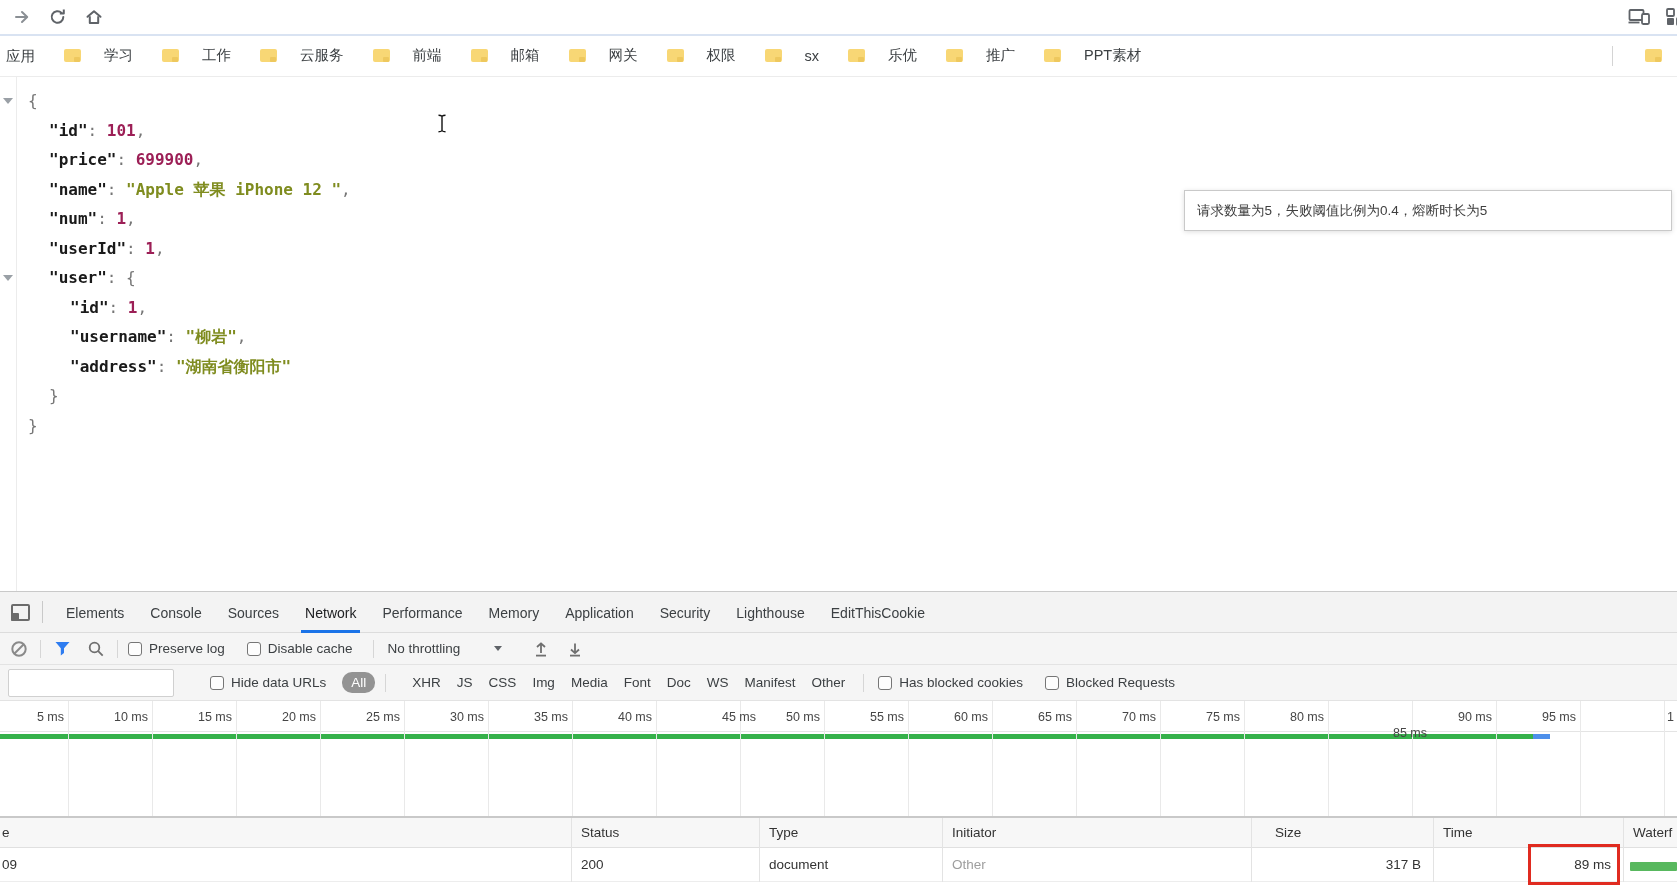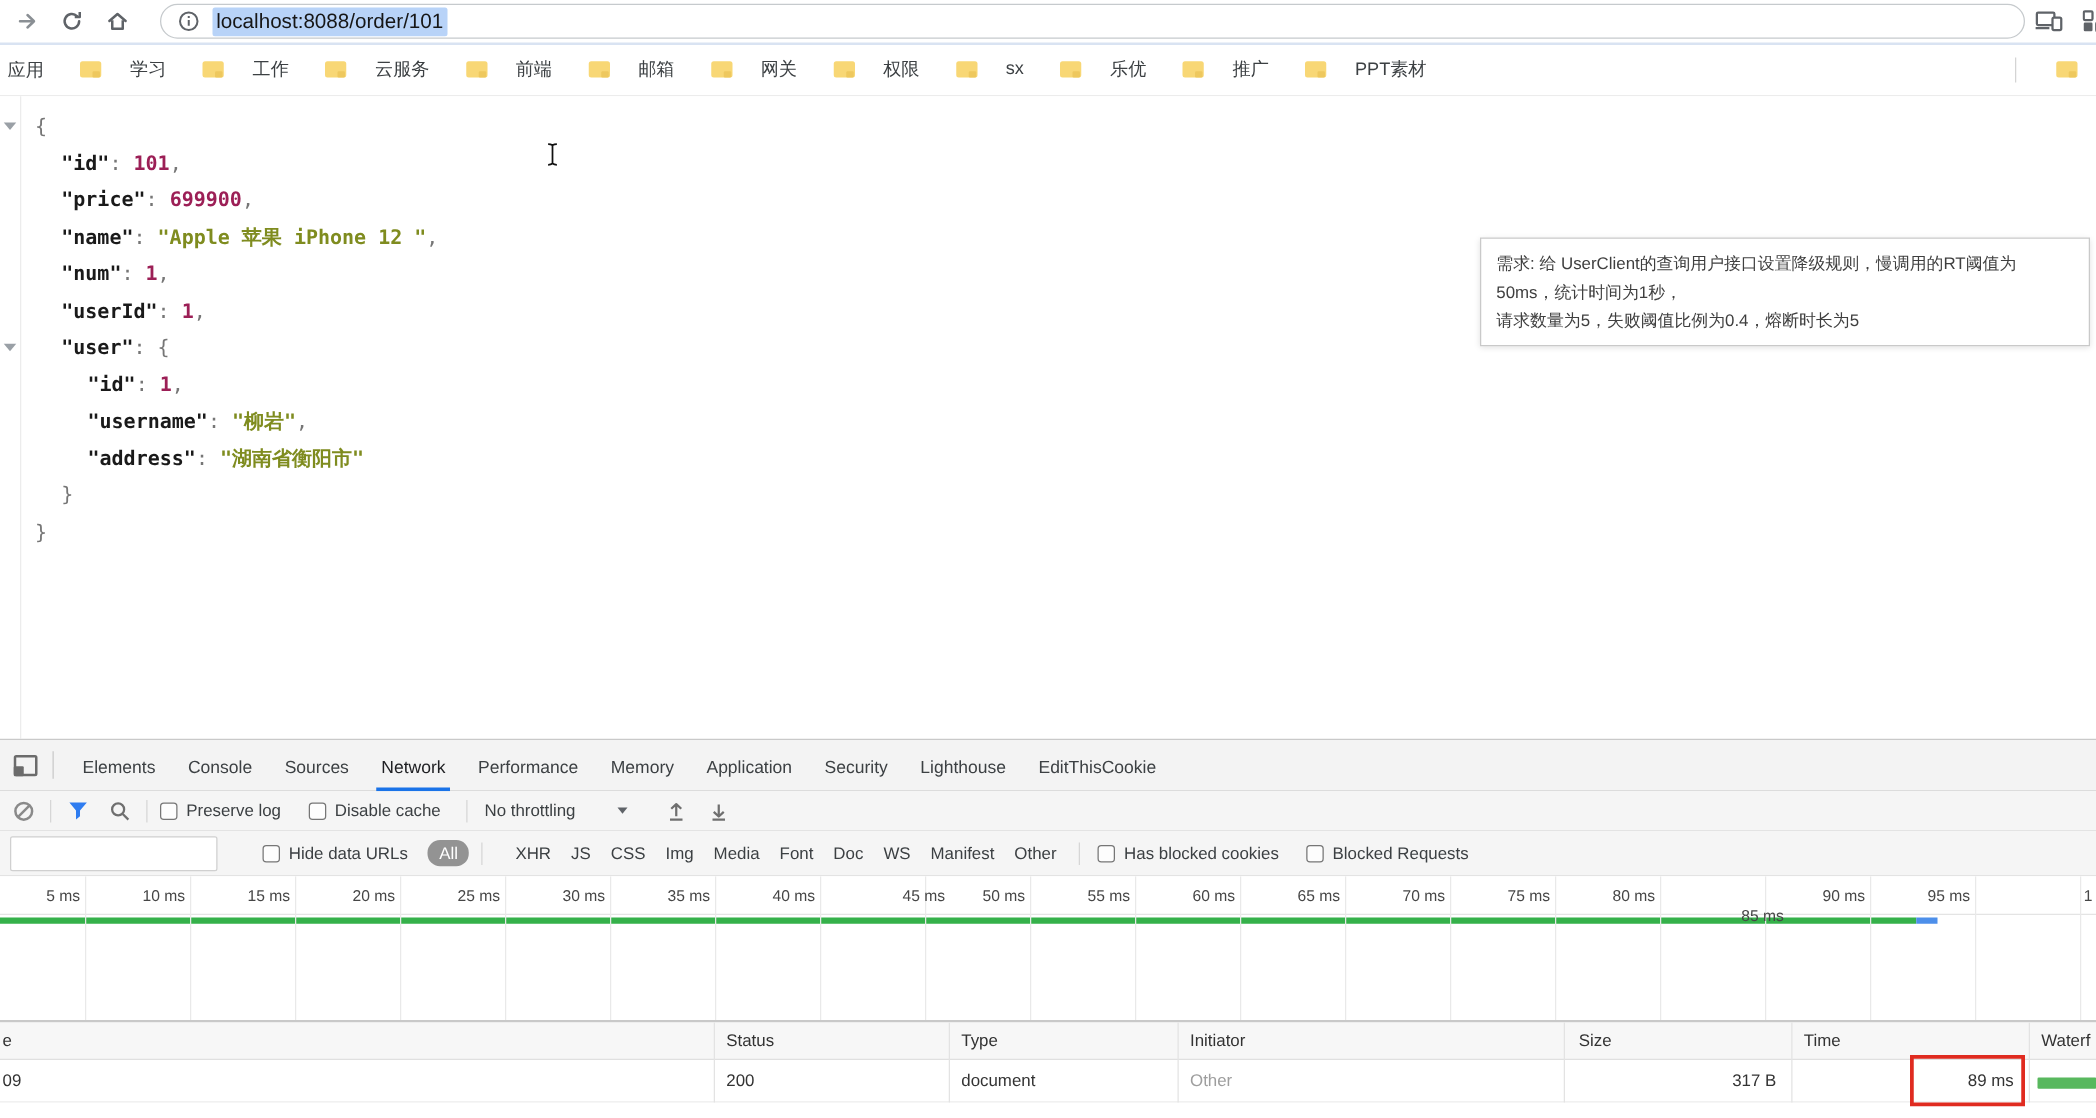"localhost:8088/order/101" div.omnibox { html: <div> <span> <svg> <circle></circle> <rect></rect> <rect></rect> </svg> </span> <span>localhost:8088/order/101</span> </div> -> none }
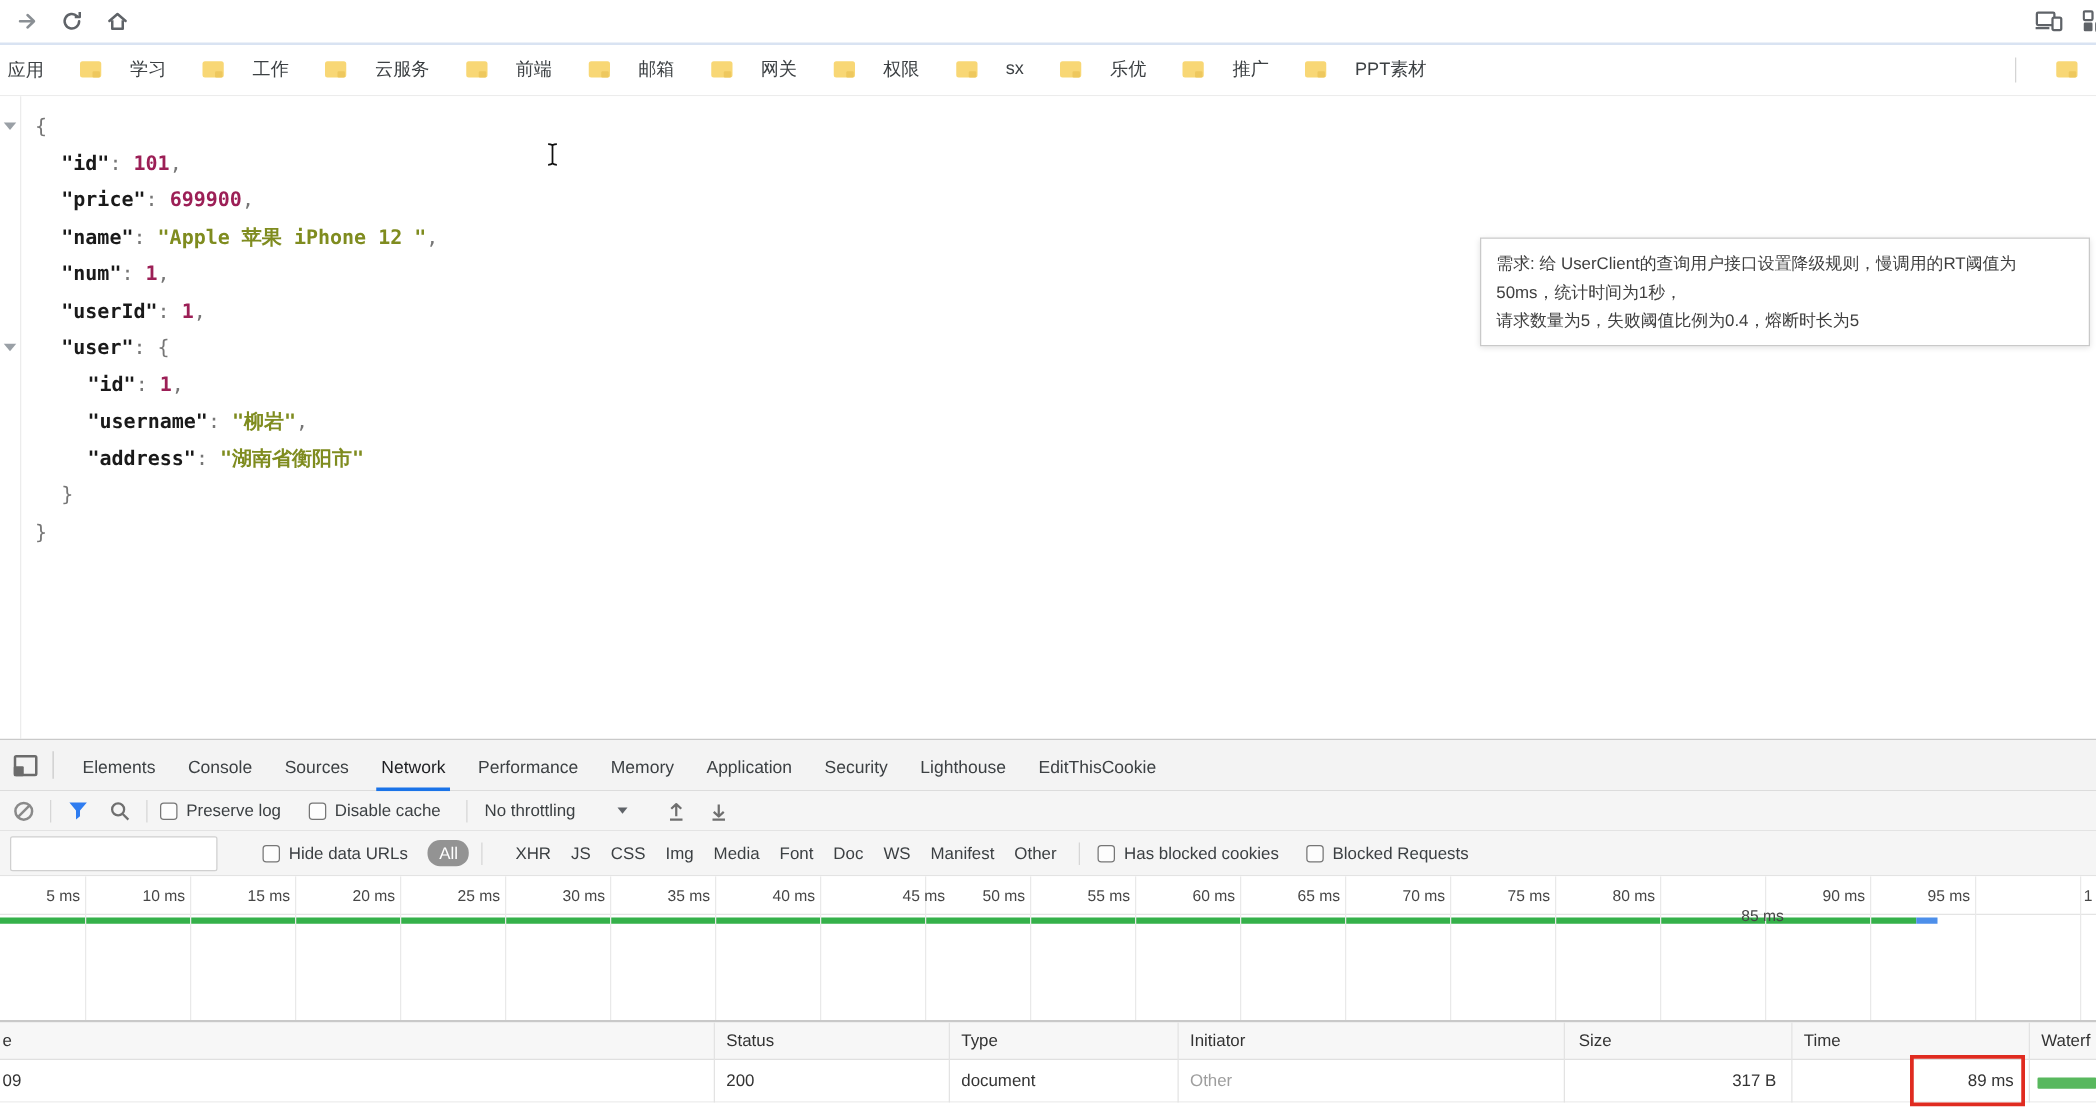"需求: 给" div { html: <div>需求: 给 UserClient的查询用户接口设置降级规则，慢调用的RT阈值为50ms，统计时间为1秒，</div> -> none }
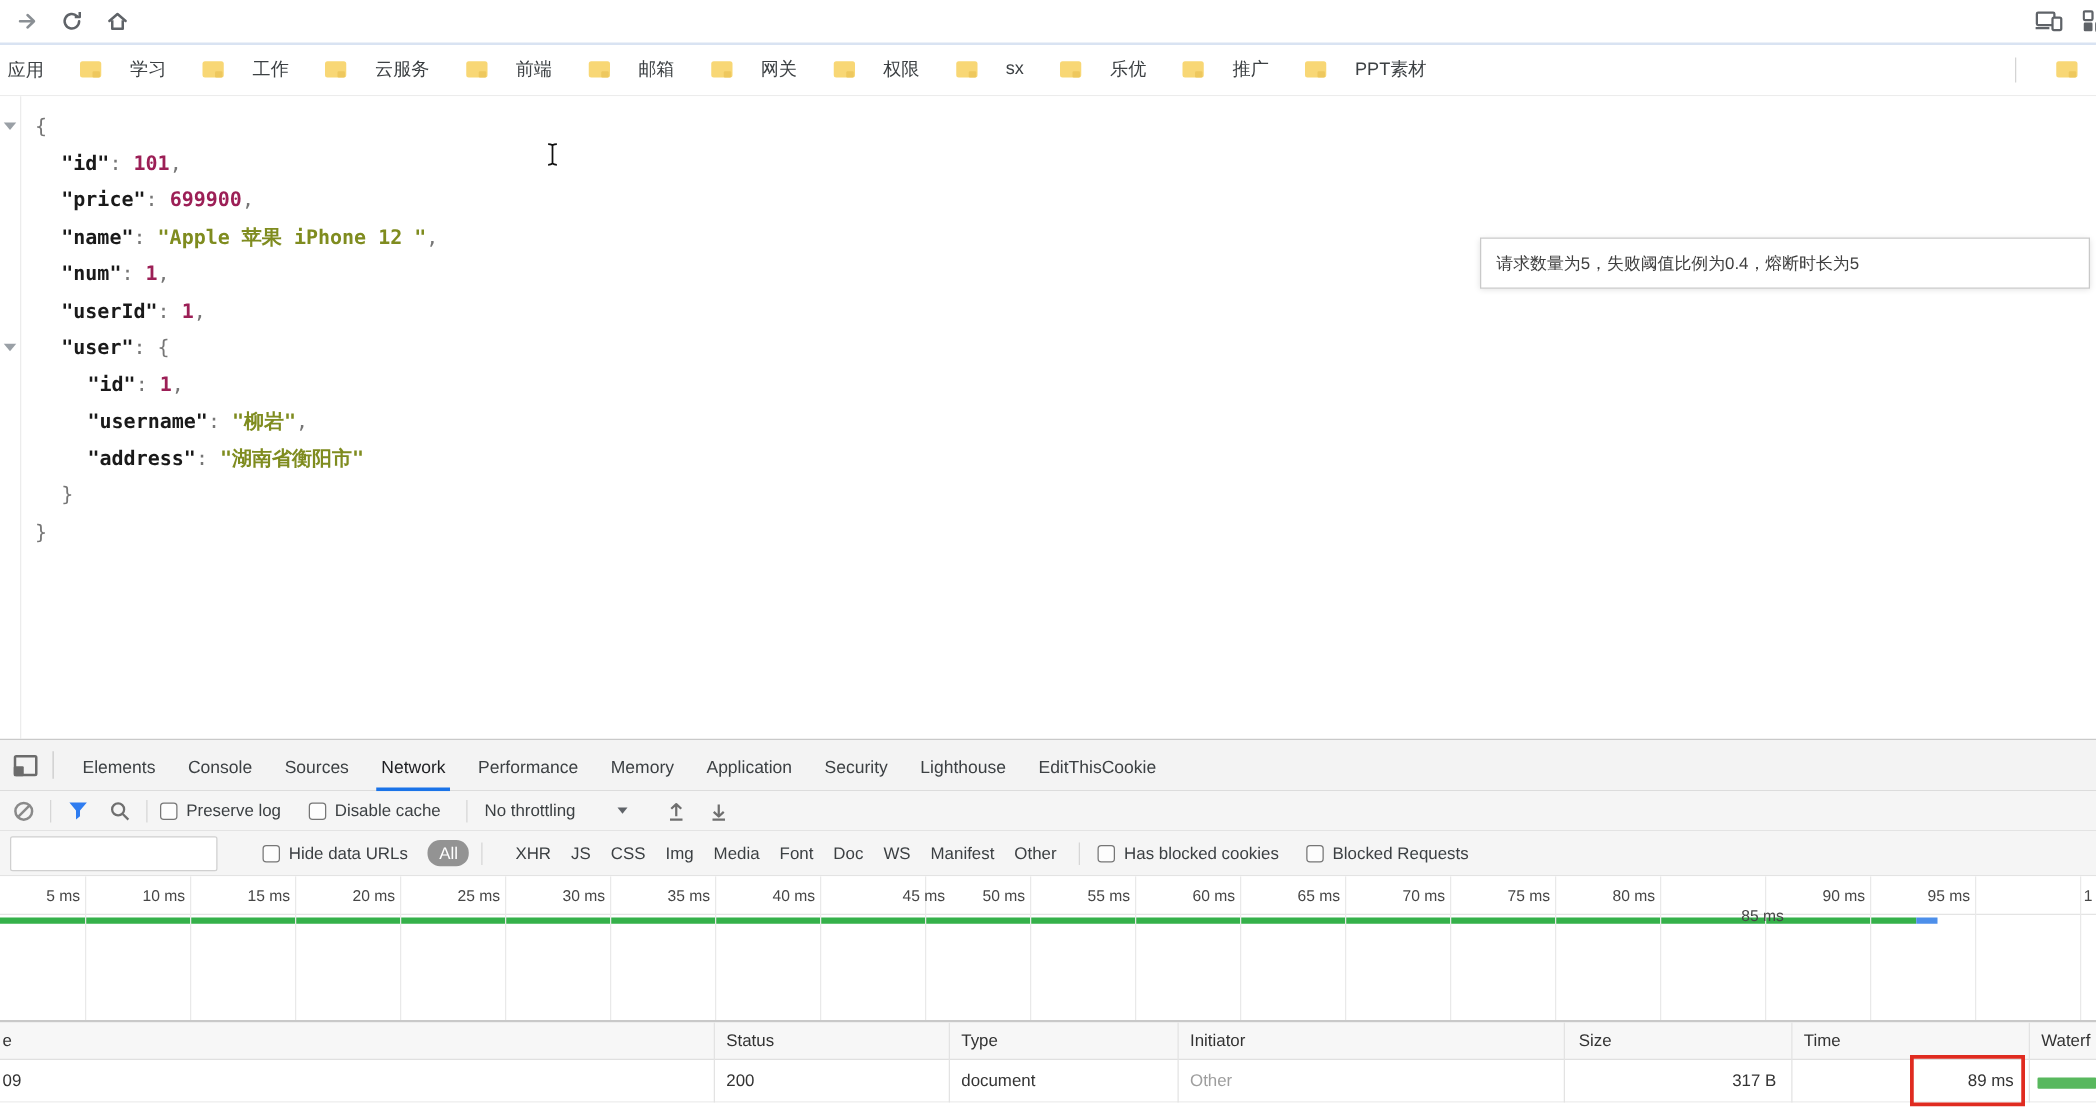"Size" div.th { padding-left: 12px -> 24px }
